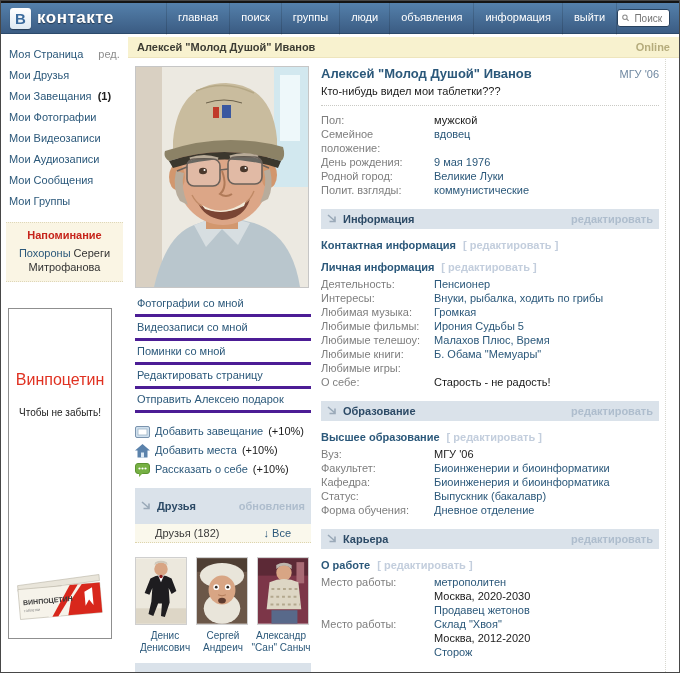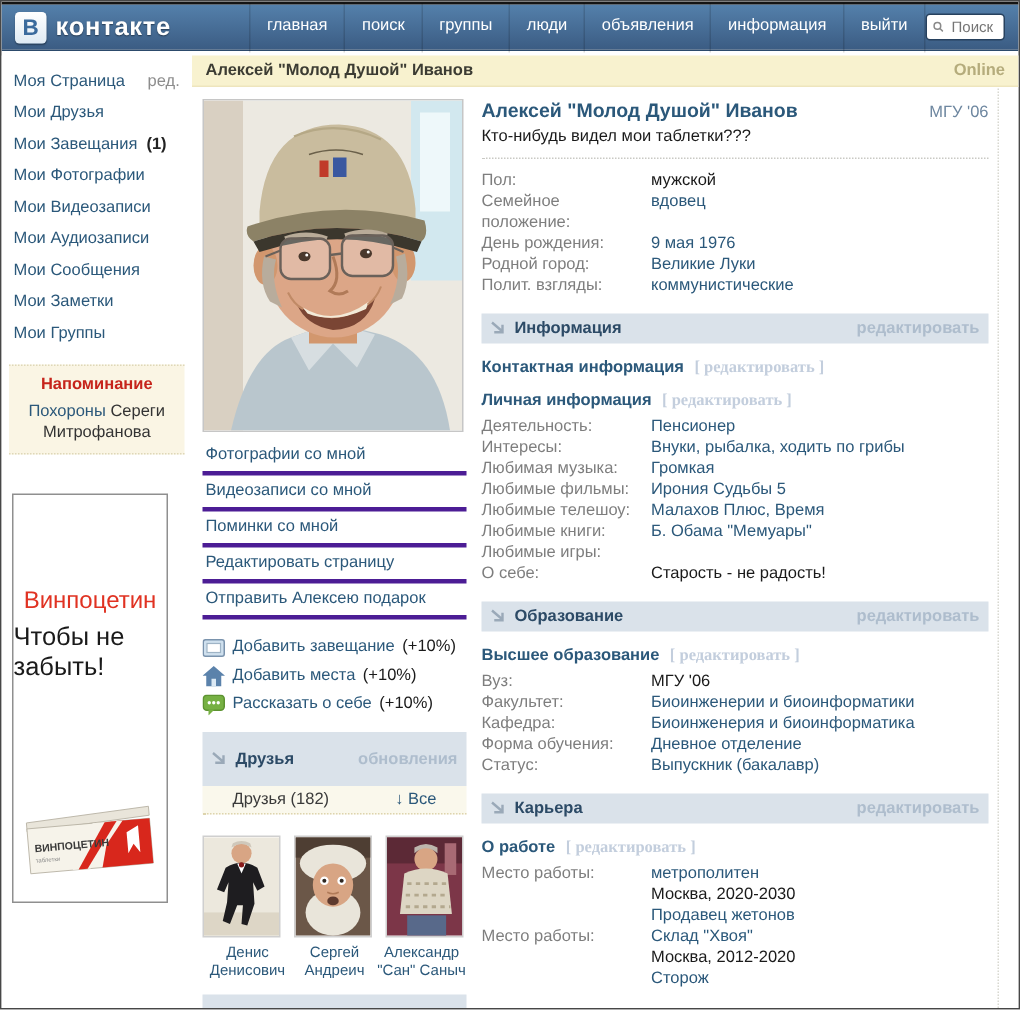"Мои Заметки" div.side-row { html: <div> <span>Мои Заметки</span> </div> -> none }
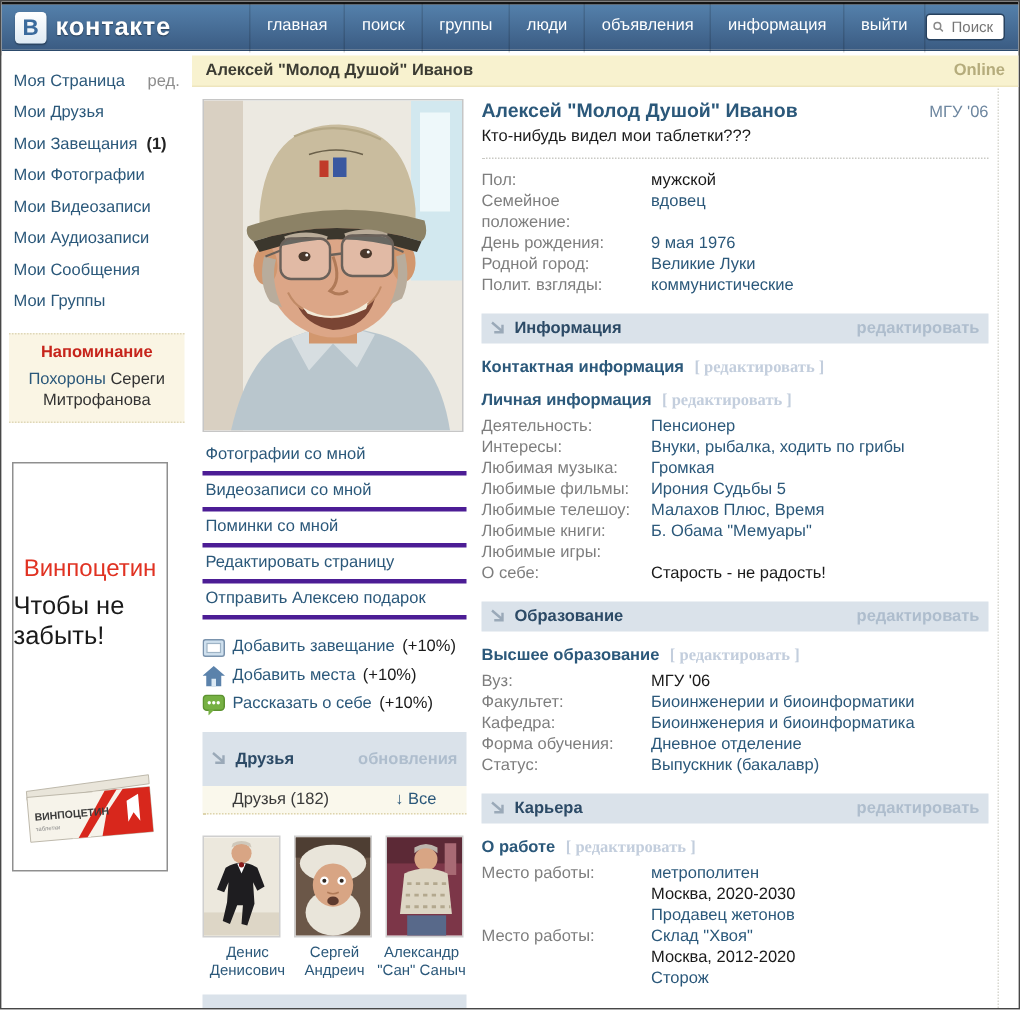"[ редактировать ]" .sub-edit { font-family: Liberation Serif, serif -> none }
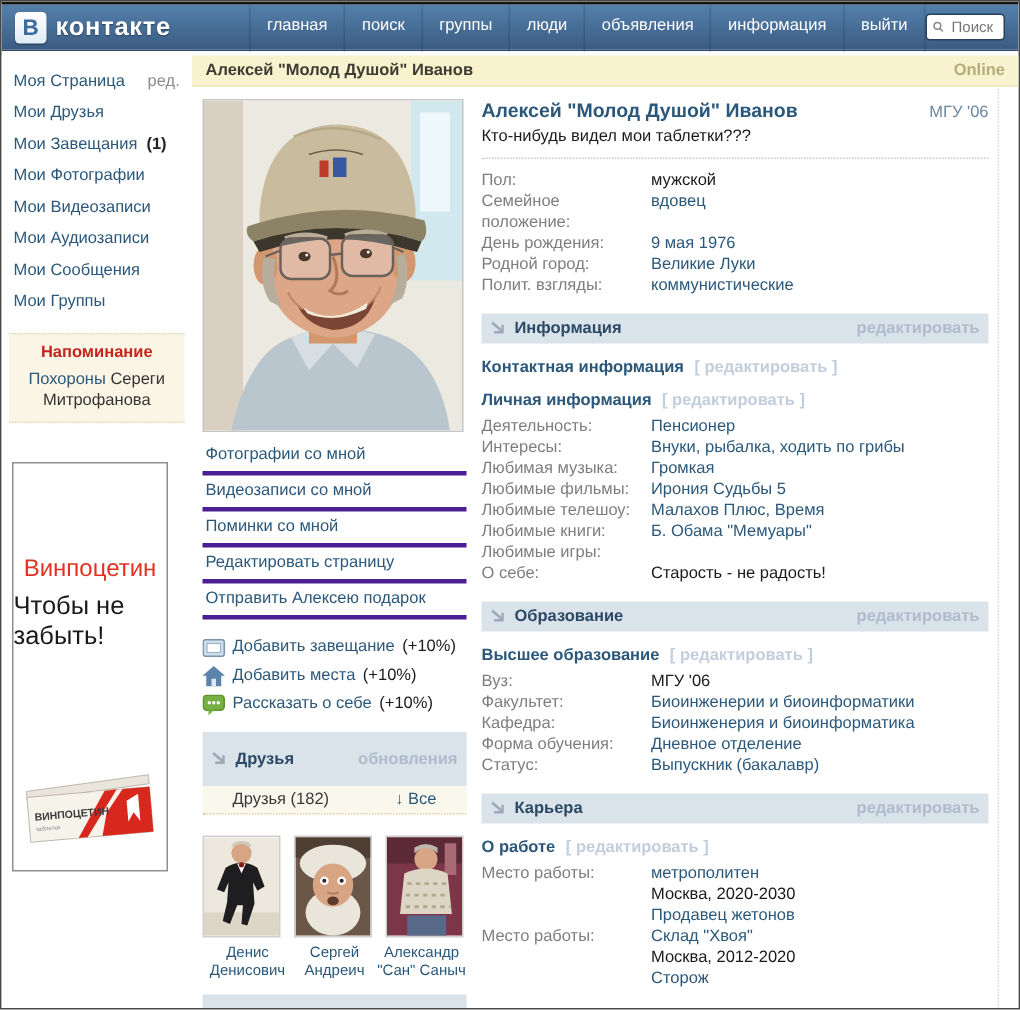"Винпоцетин" .ad-box { height: 273px -> 331px }
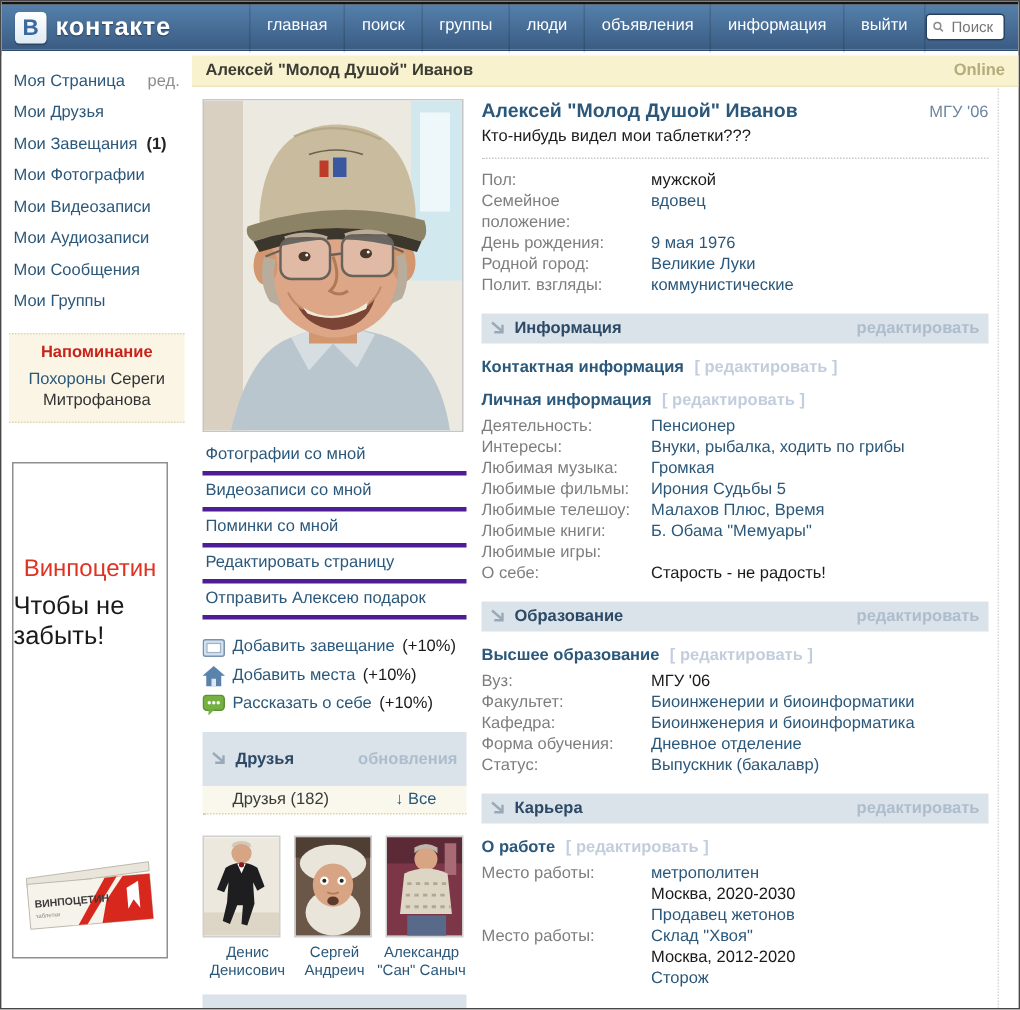"Чтобы не забыть!" .ad-sub { font-size: 17px -> 10px; margin-top: 5px -> 18px }
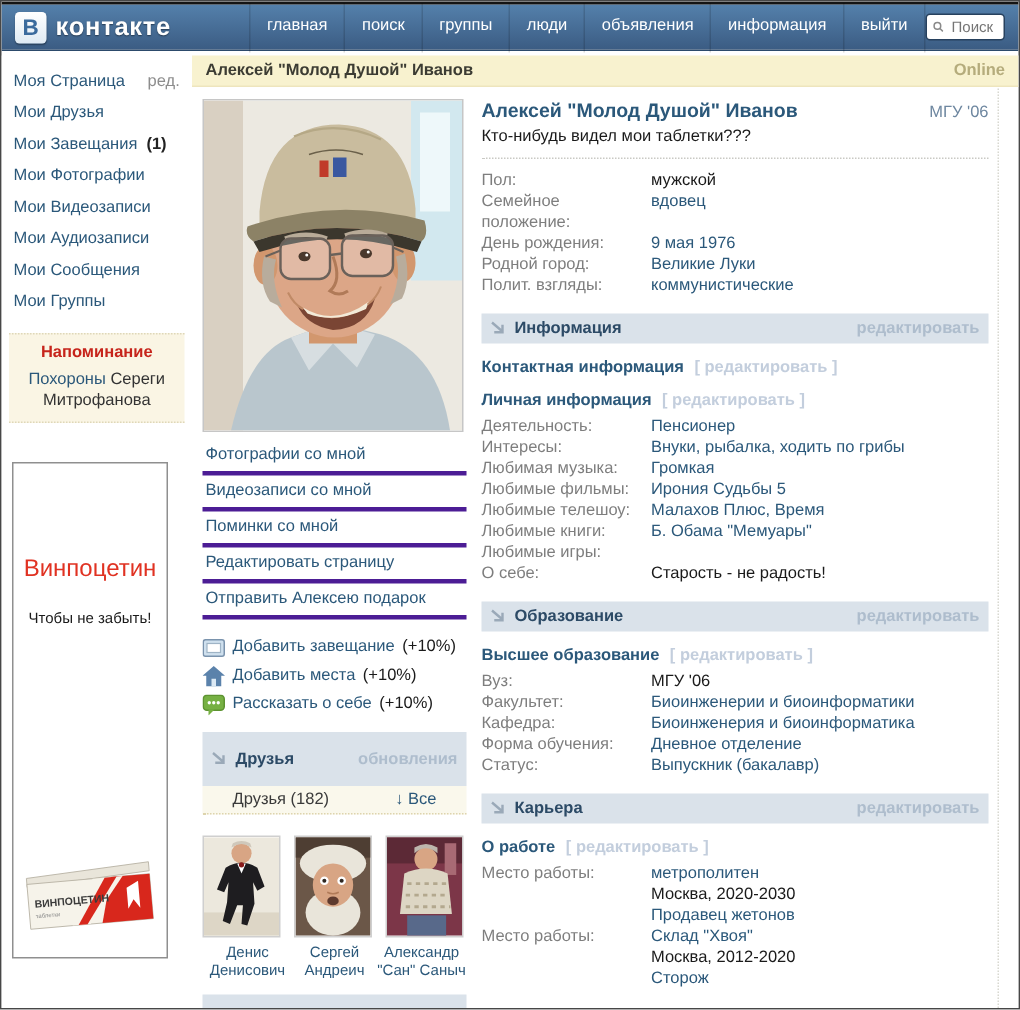"Форма обучения:" div.frow { order: before "Статус:" -> after "Статус:" }
